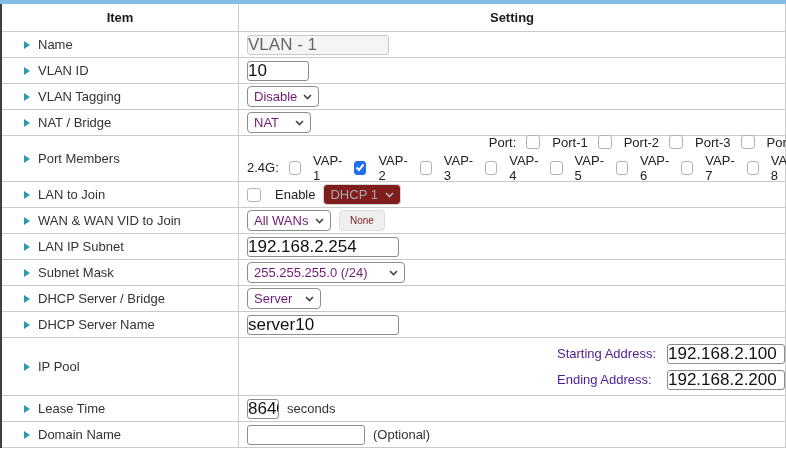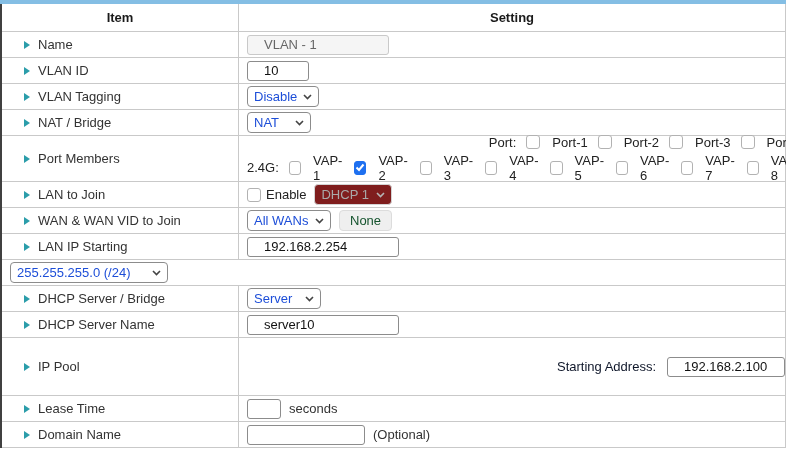"VLAN - 1" input.text-input { font-size: 13px -> 17px; padding: 0 16px -> 0 0 }
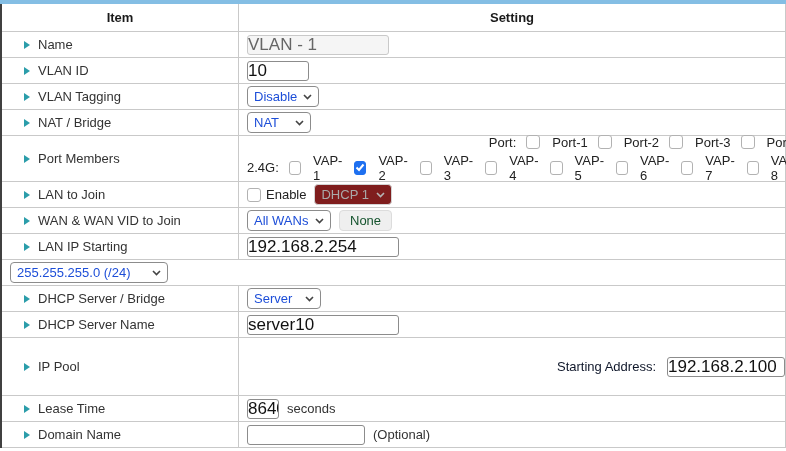"Disable" .select { color: #1d4ed8 -> #701a75 }
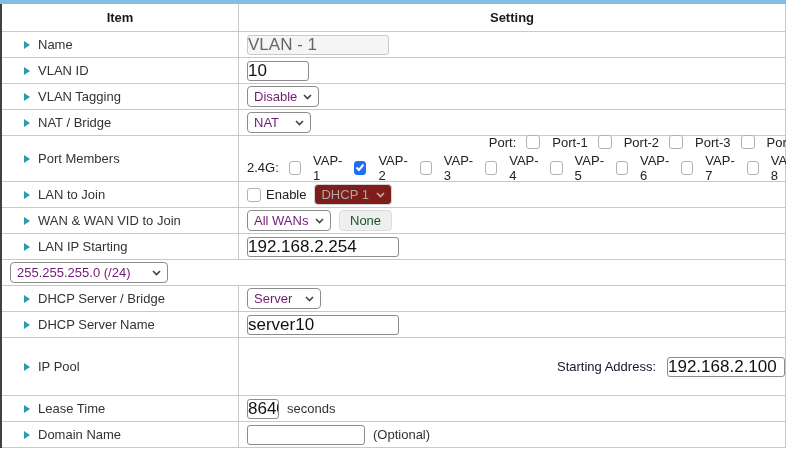"Enable" .cb { gap: 5px -> 14px }
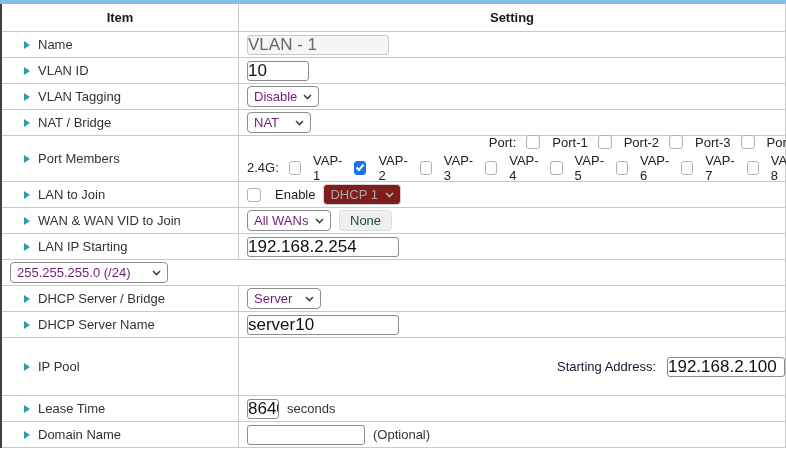"None" .btn { color: #14532d -> #7f1d1d; font-size: 13px -> 10px }
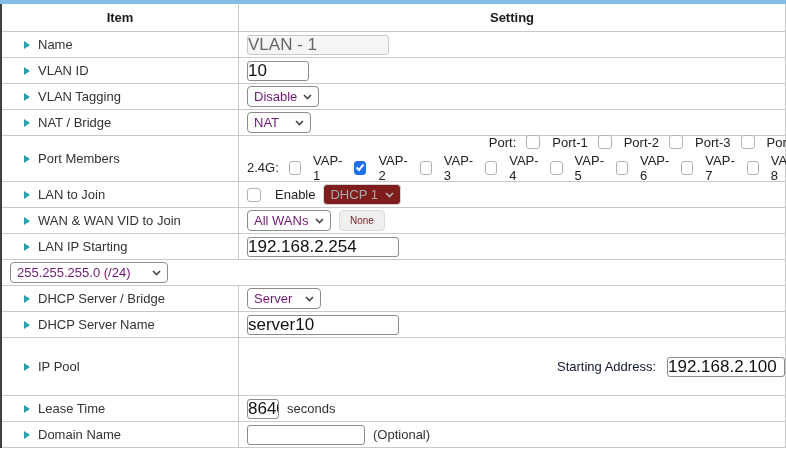"LAN IP Starting" span.item-label { text: Starting -> Subnet }
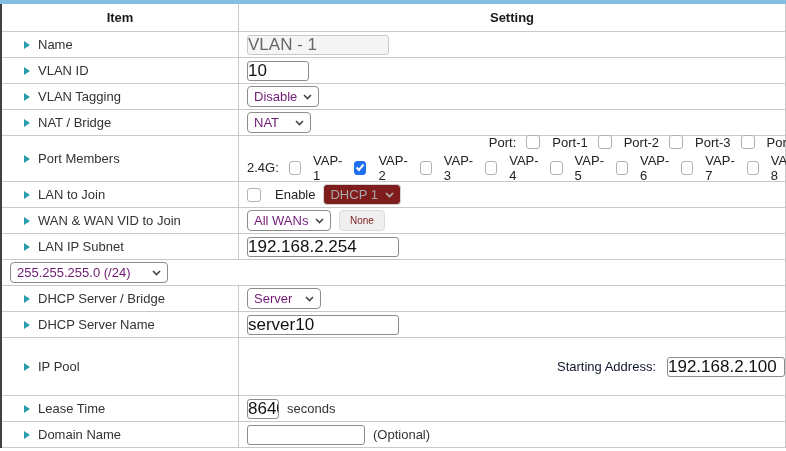"Subnet Mask" div.cell { html: none -> <div> <span></span> <span>Subnet Mask</span> </div> }
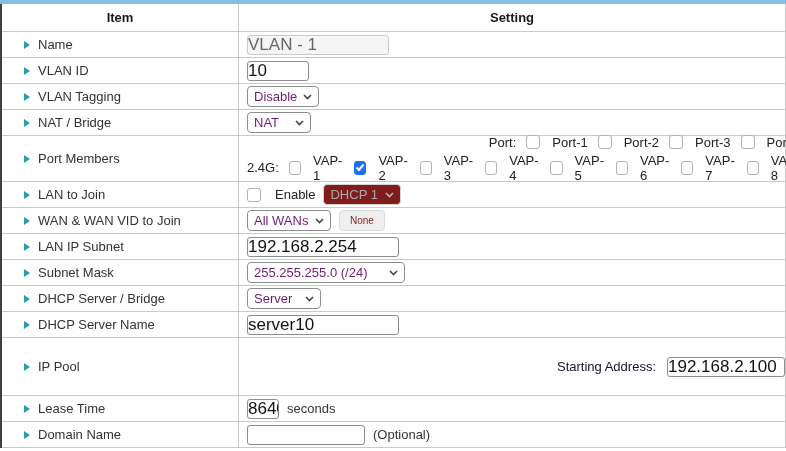"Starting Address:" .pool-label { color: #0f172a -> #4c1d95 }
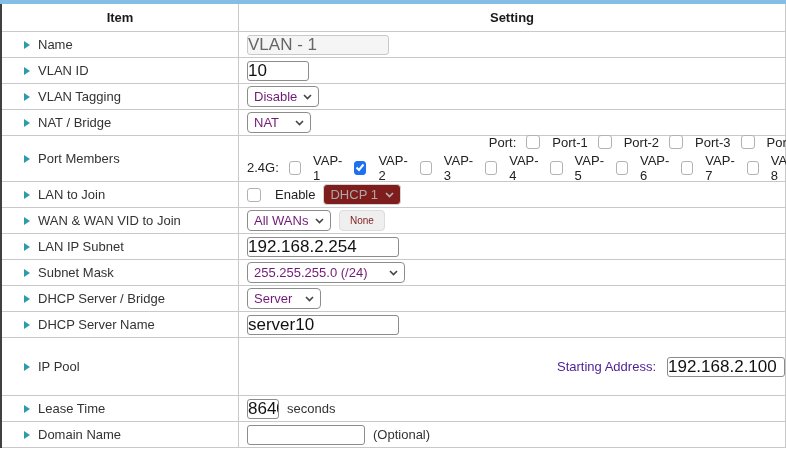"Ending Address:" div.line { html: none -> <div> <span>Ending Address:</span> <input> </div> }
